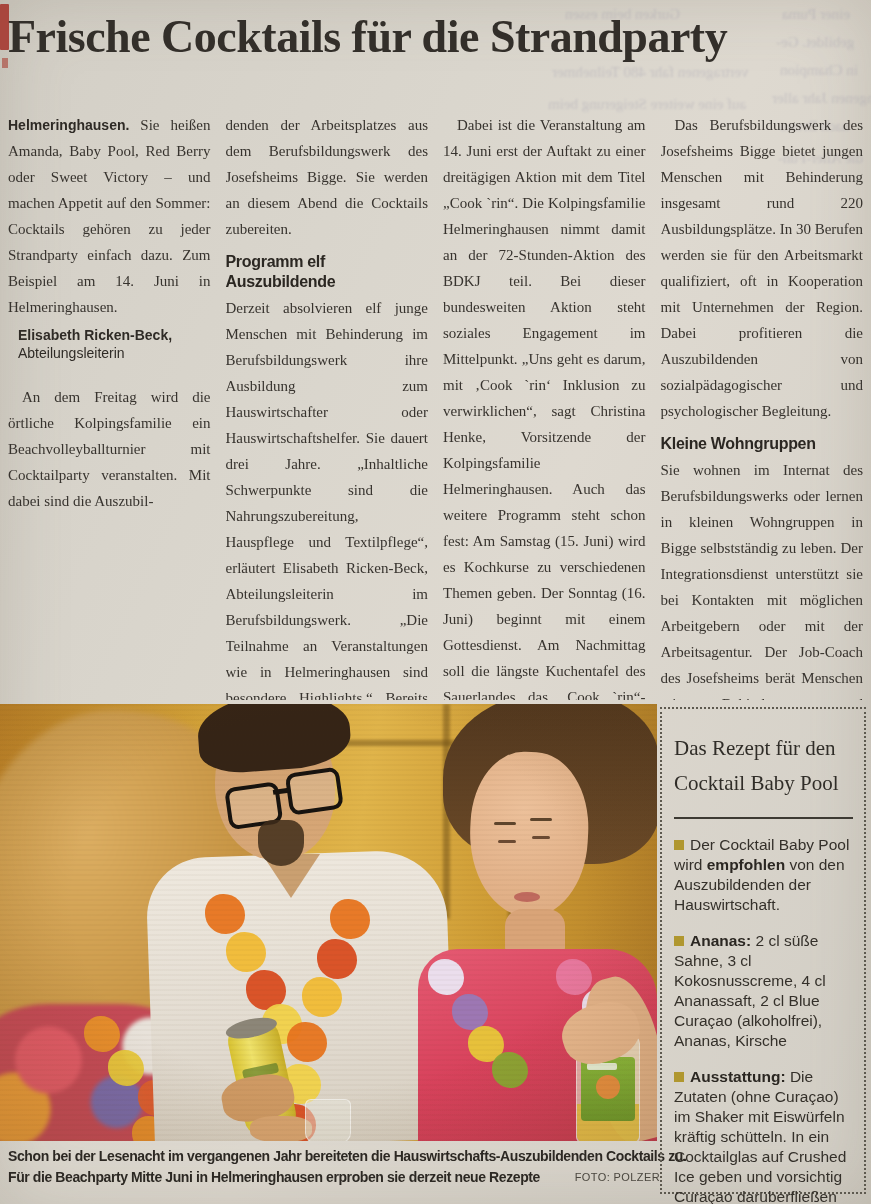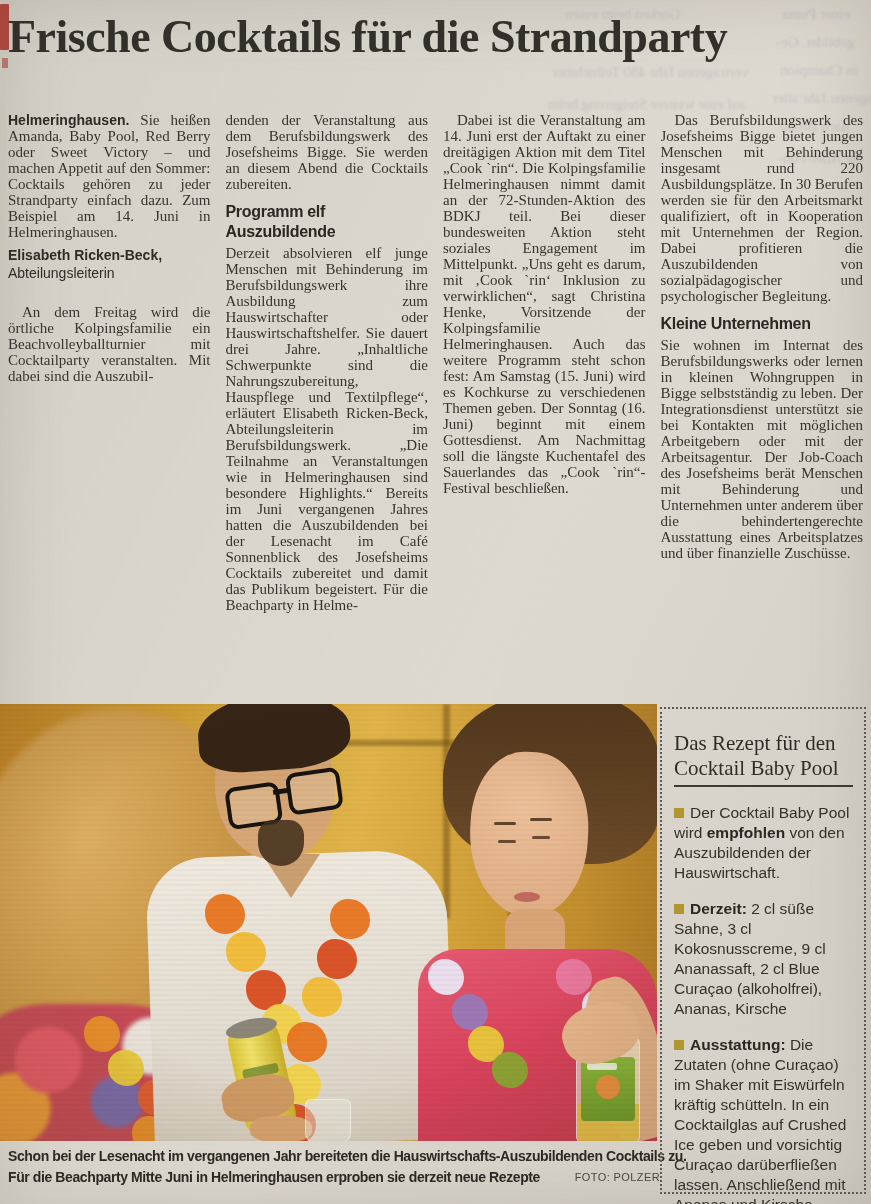"Helmeringhausen. Sie heißen Amanda, Baby" p.body { line-height: 16px -> 26px }
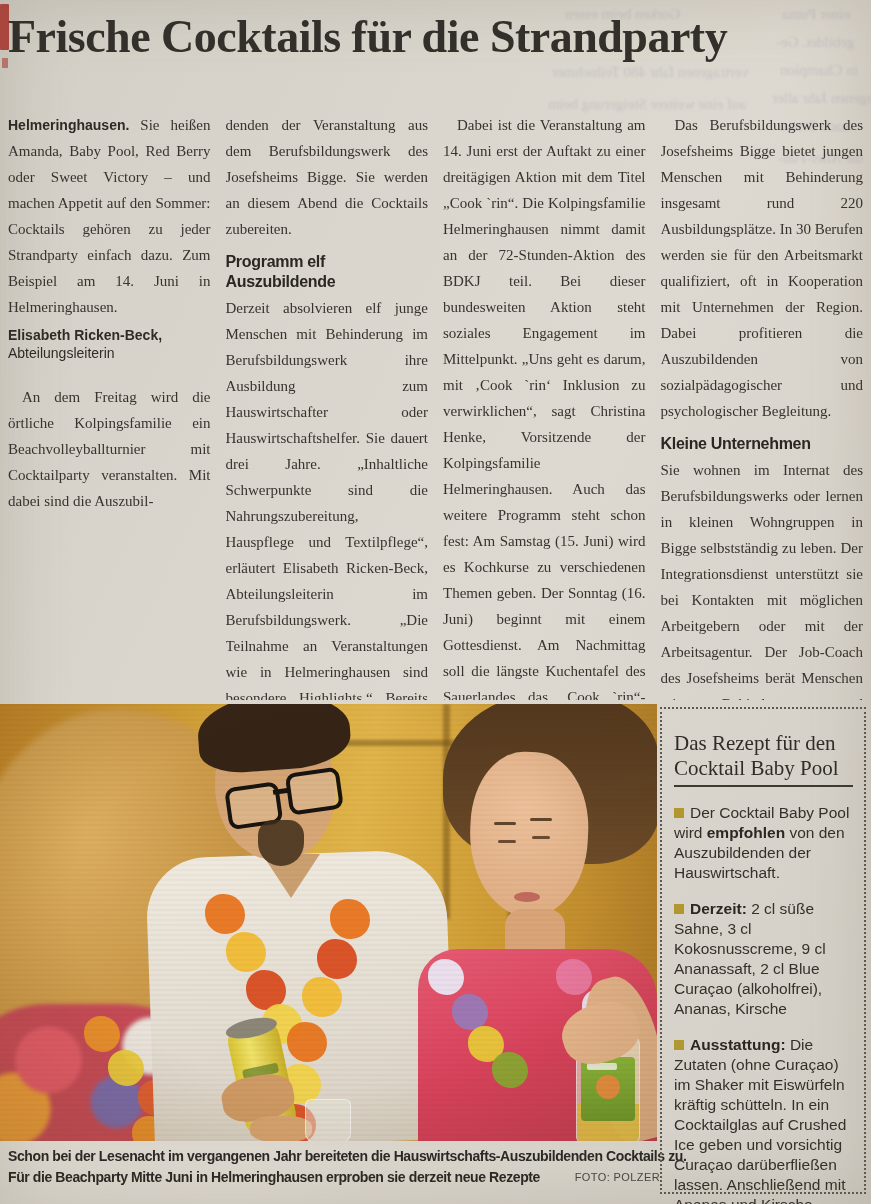"denden der Veranstaltung aus dem" p.body { text: Veranstaltung -> Arbeitsplatzes }
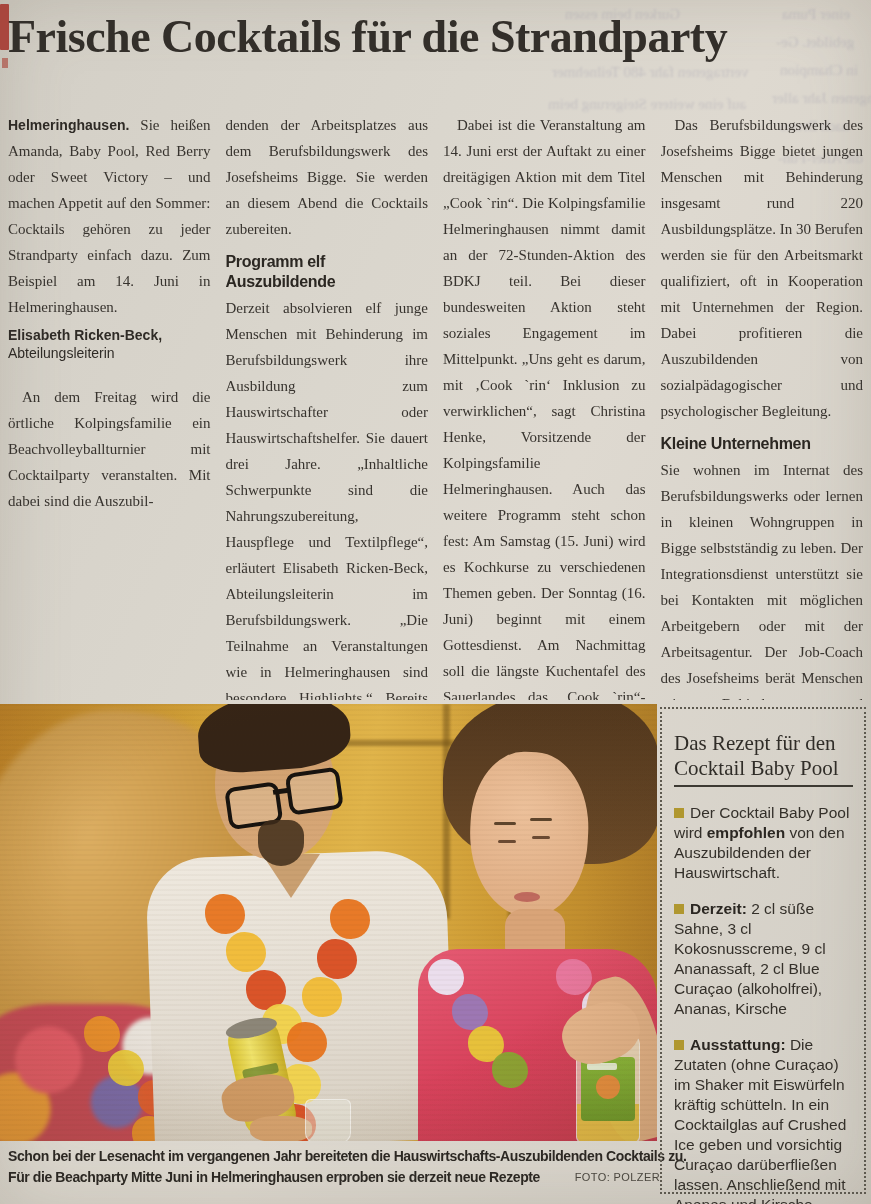"Elisabeth Ricken-Beck," .attribution { margin: 4px 0 22px 0 -> 4px 0 22px 10px }
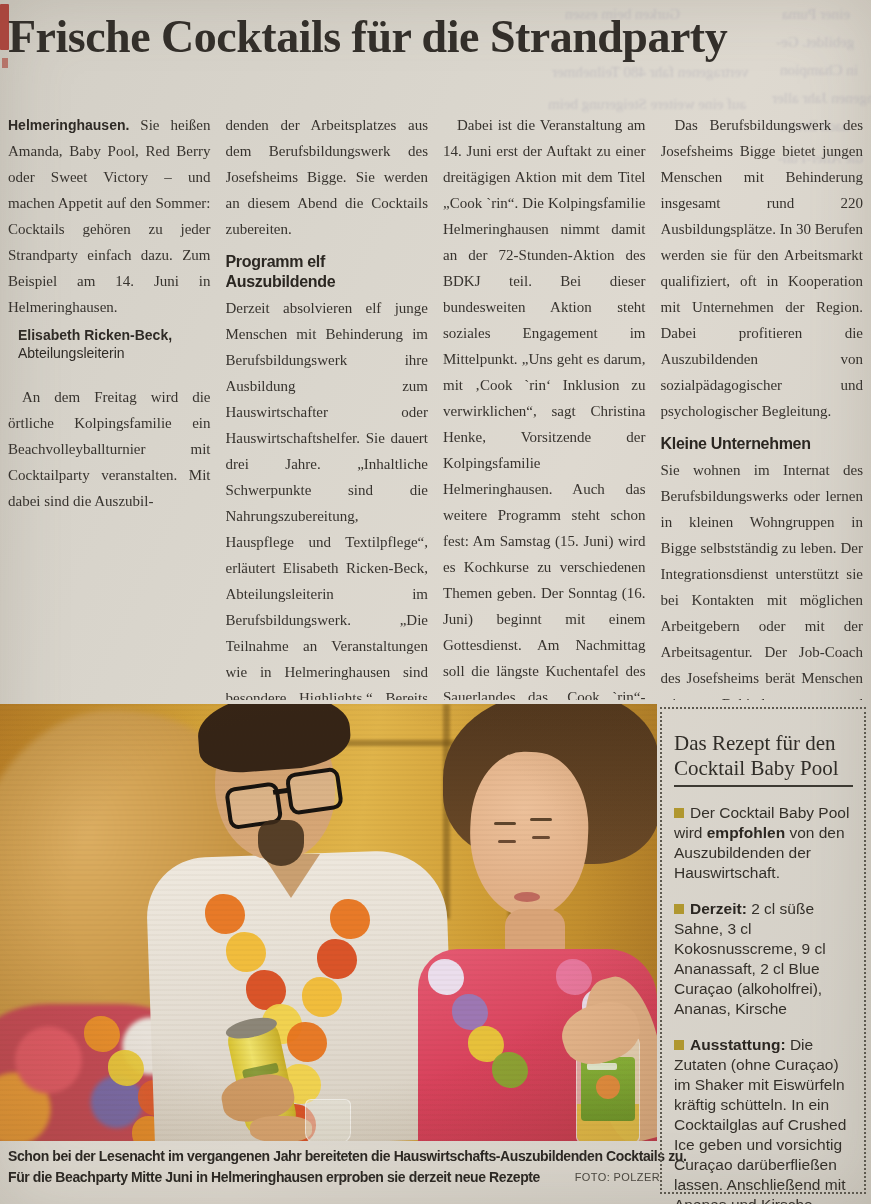"Kleine Unternehmen" h3.colhead { text: Unternehmen -> Wohngruppen }
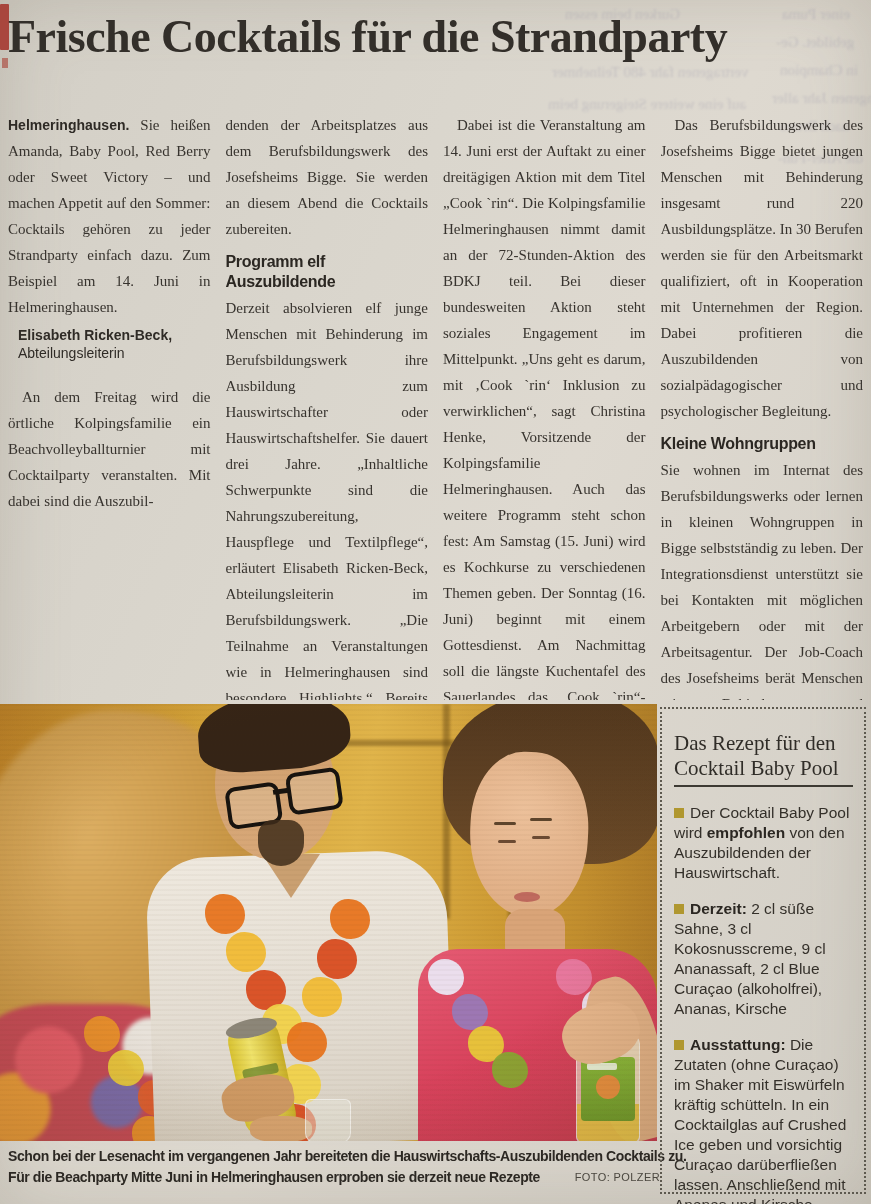"Das Rezept für den Cocktail" .rtitle { line-height: 25px -> 35px; padding-bottom: 4px -> 16px }
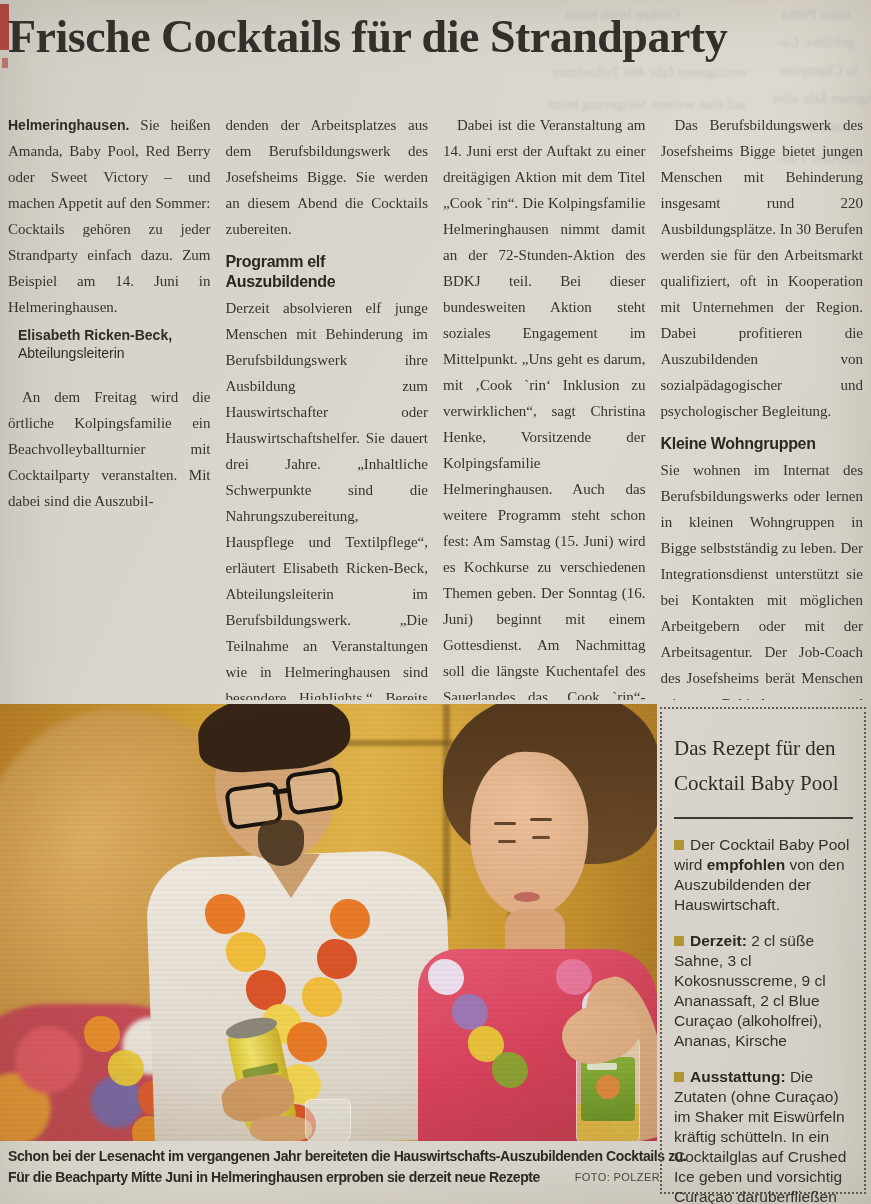"Derzeit:" b { text: Derzeit -> Ananas }
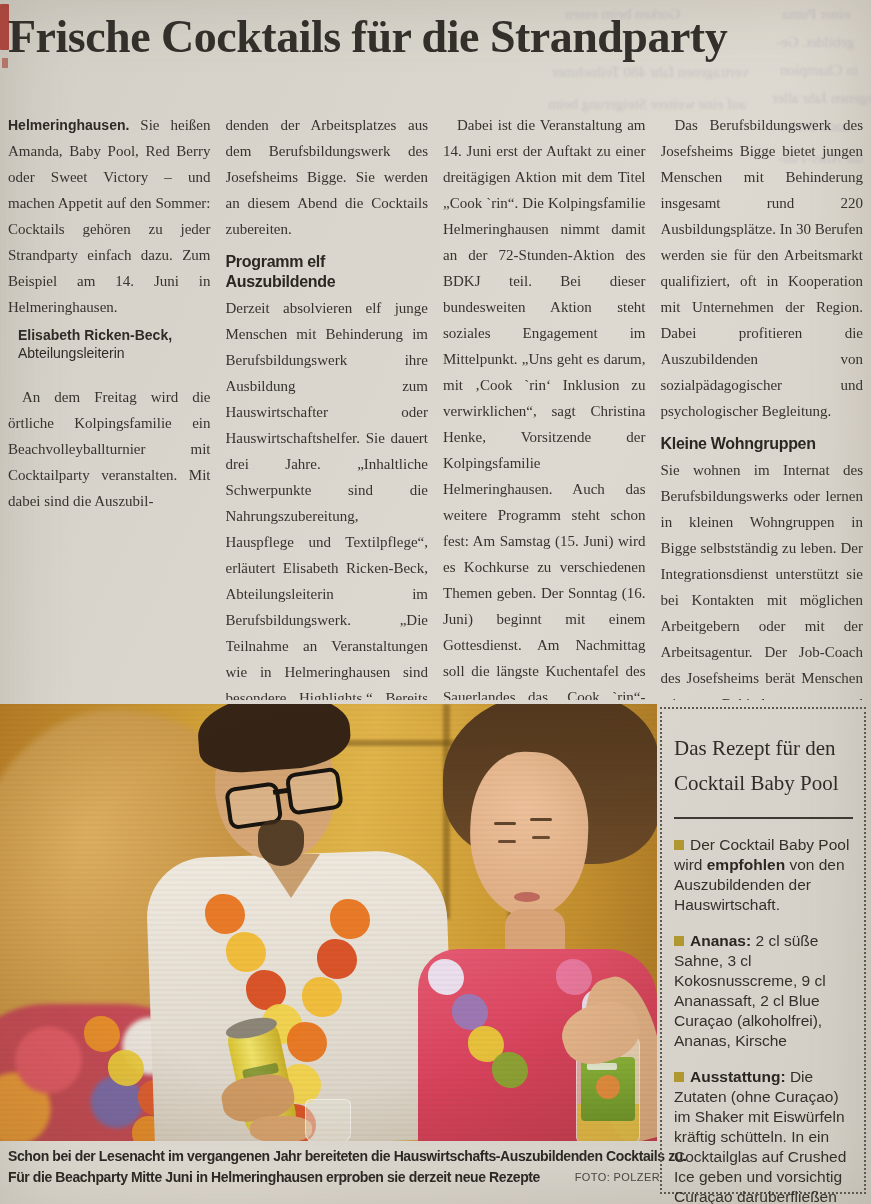"2 cl süße Sahne, 3" span { text: 9 -> 4 }
